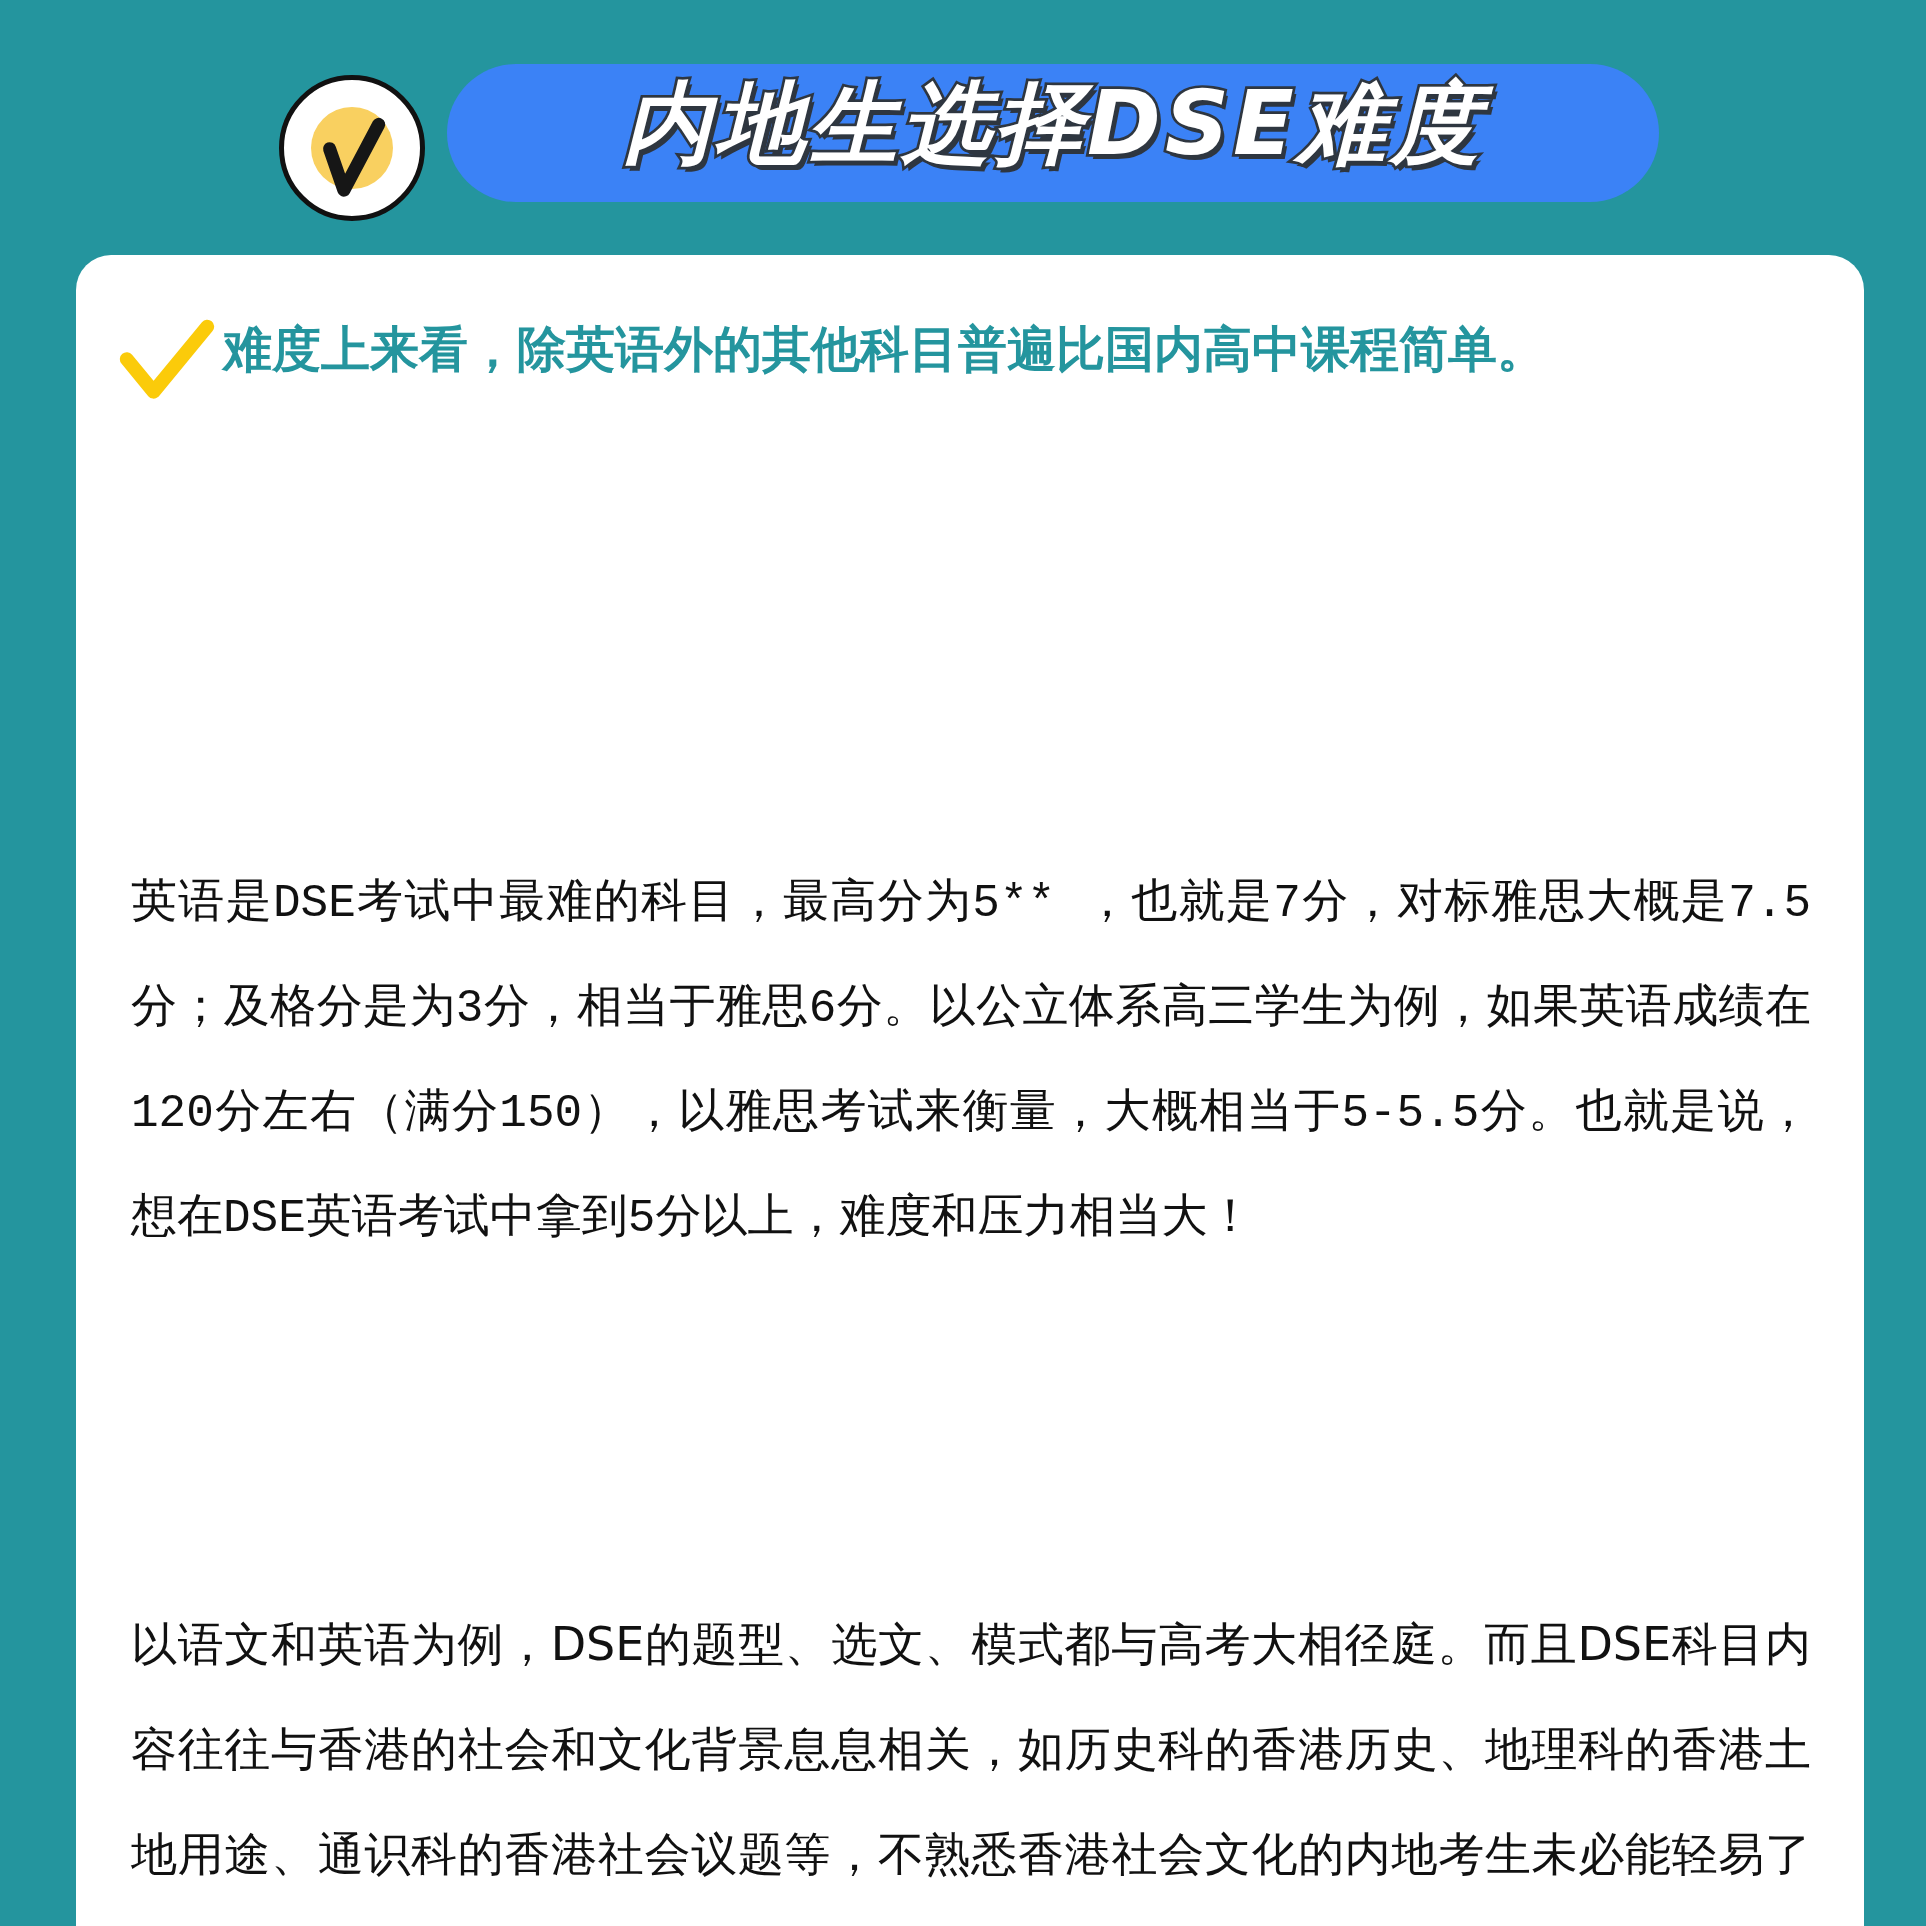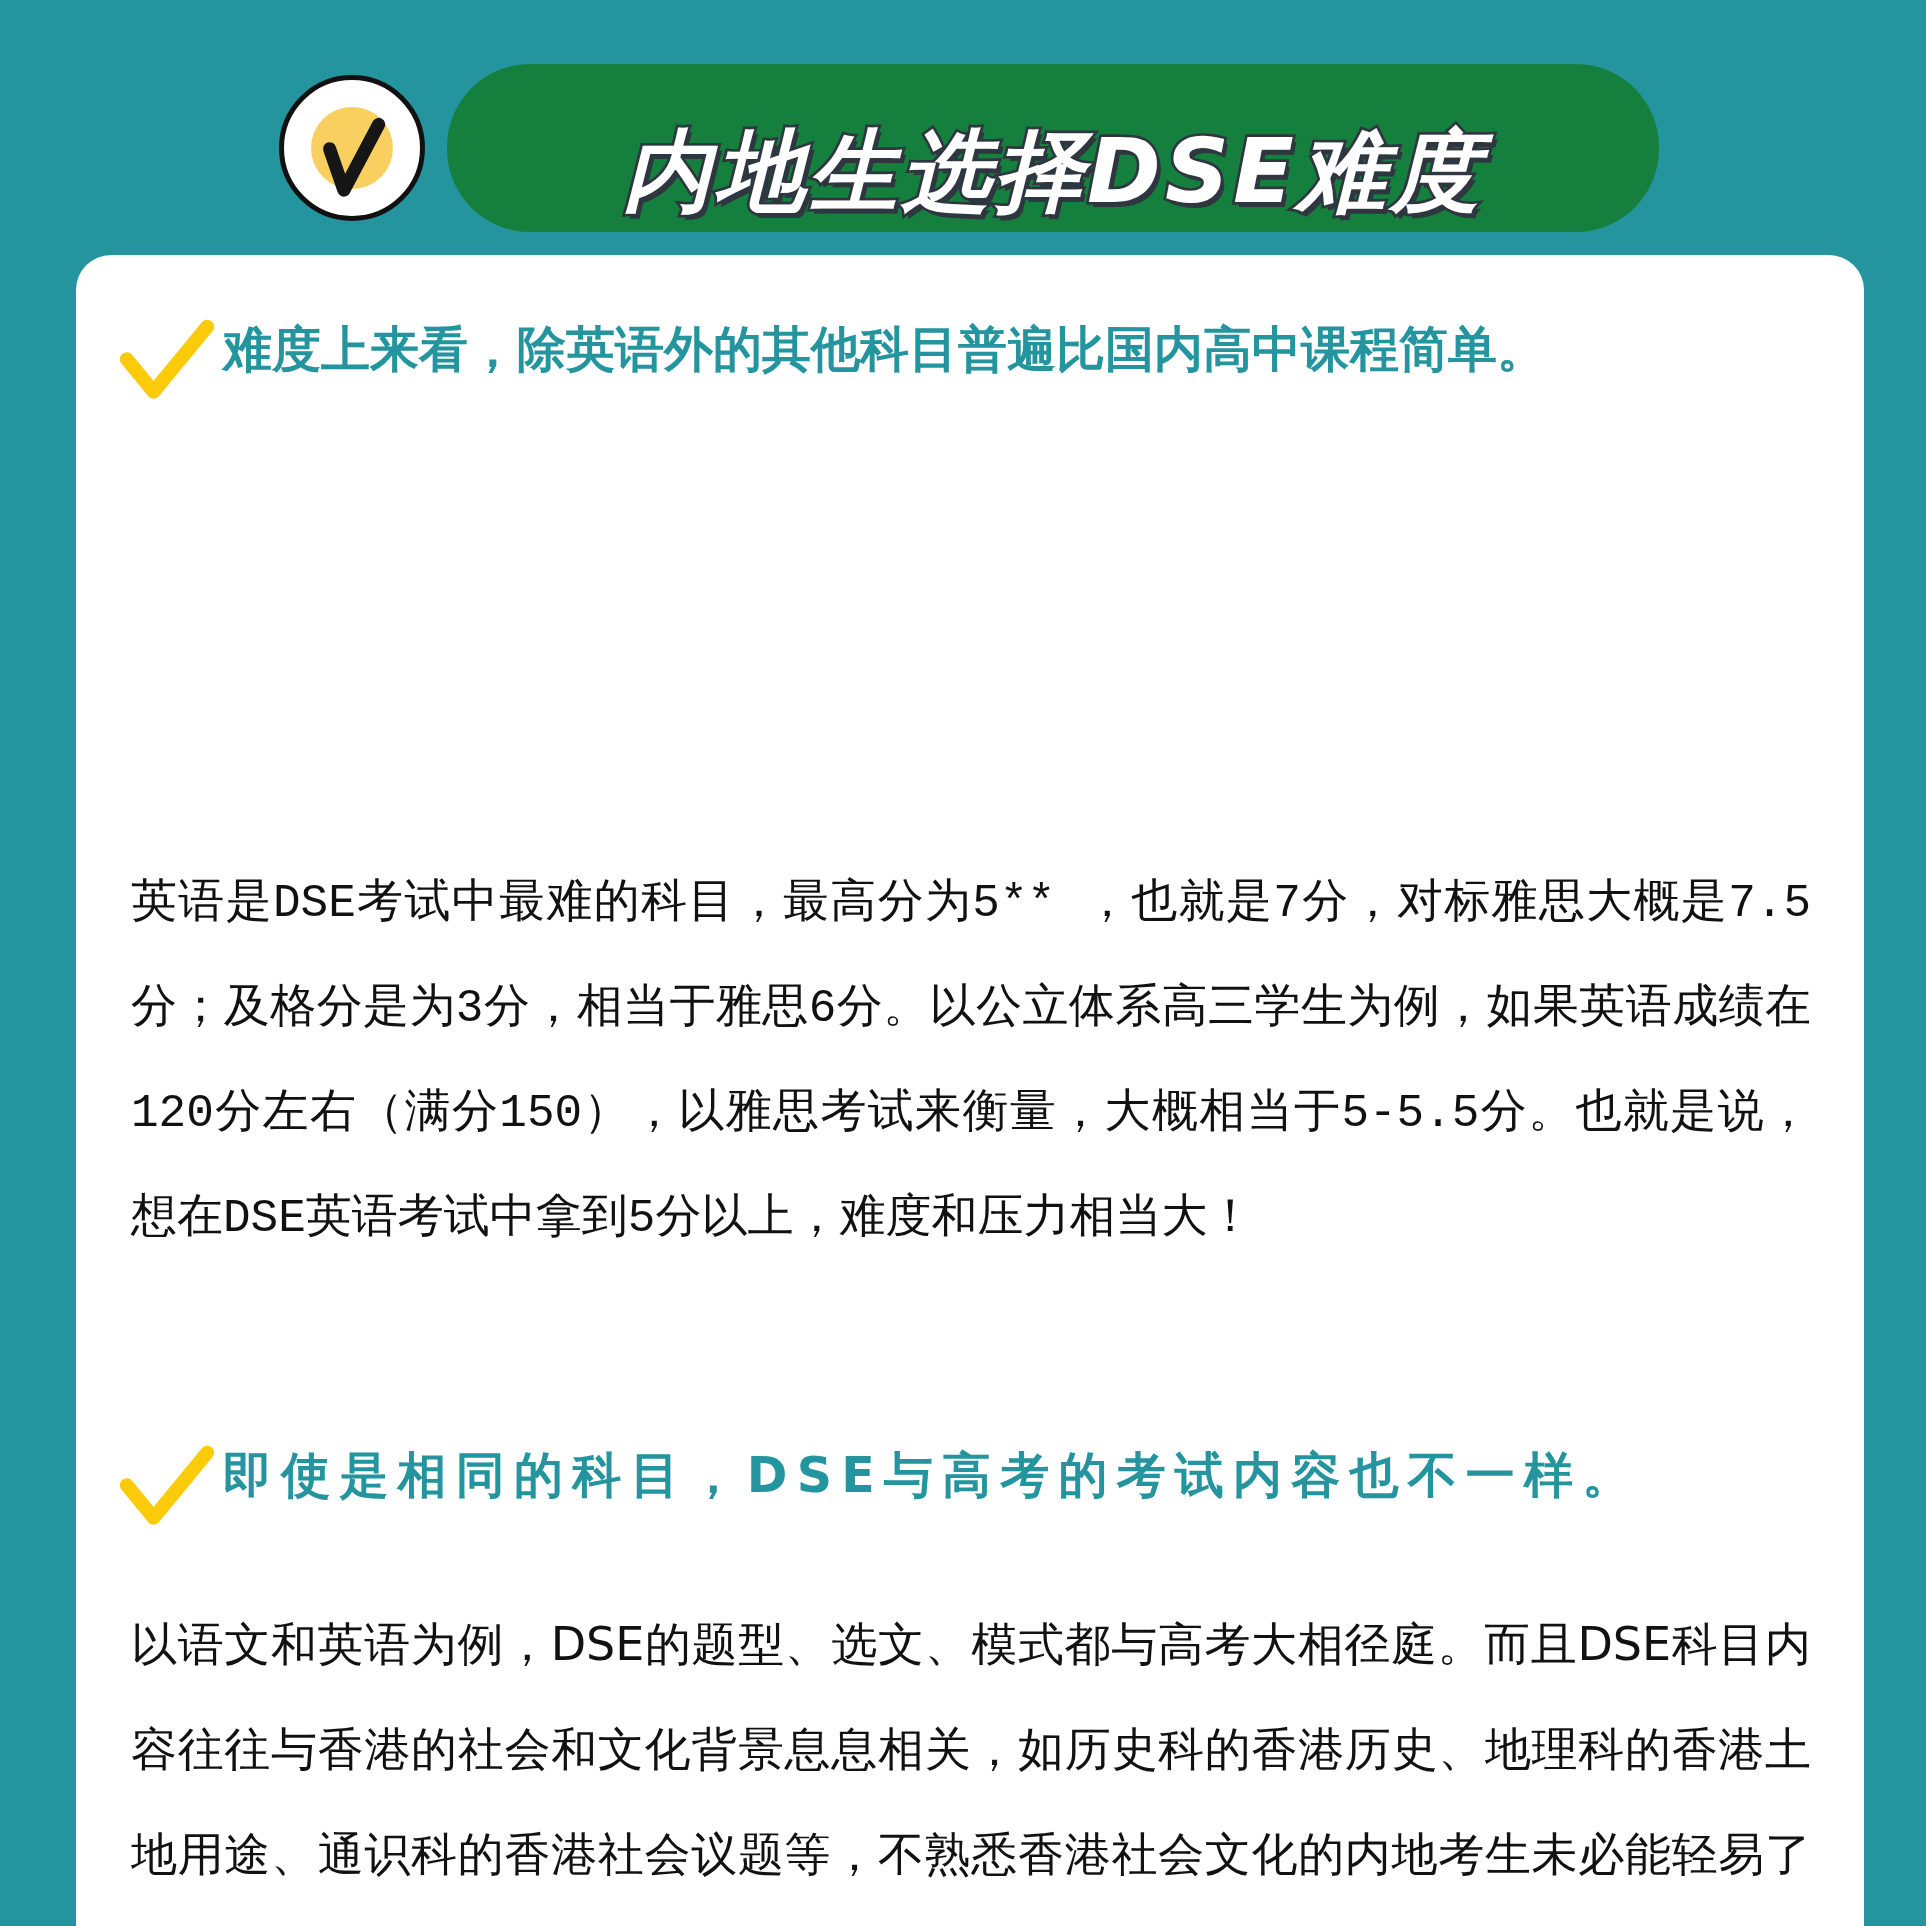"内地生选择DSE难度" .pill { align-items: flex-end -> flex-start; background: #15803d -> #3b82f6; height: 168px -> 138px }
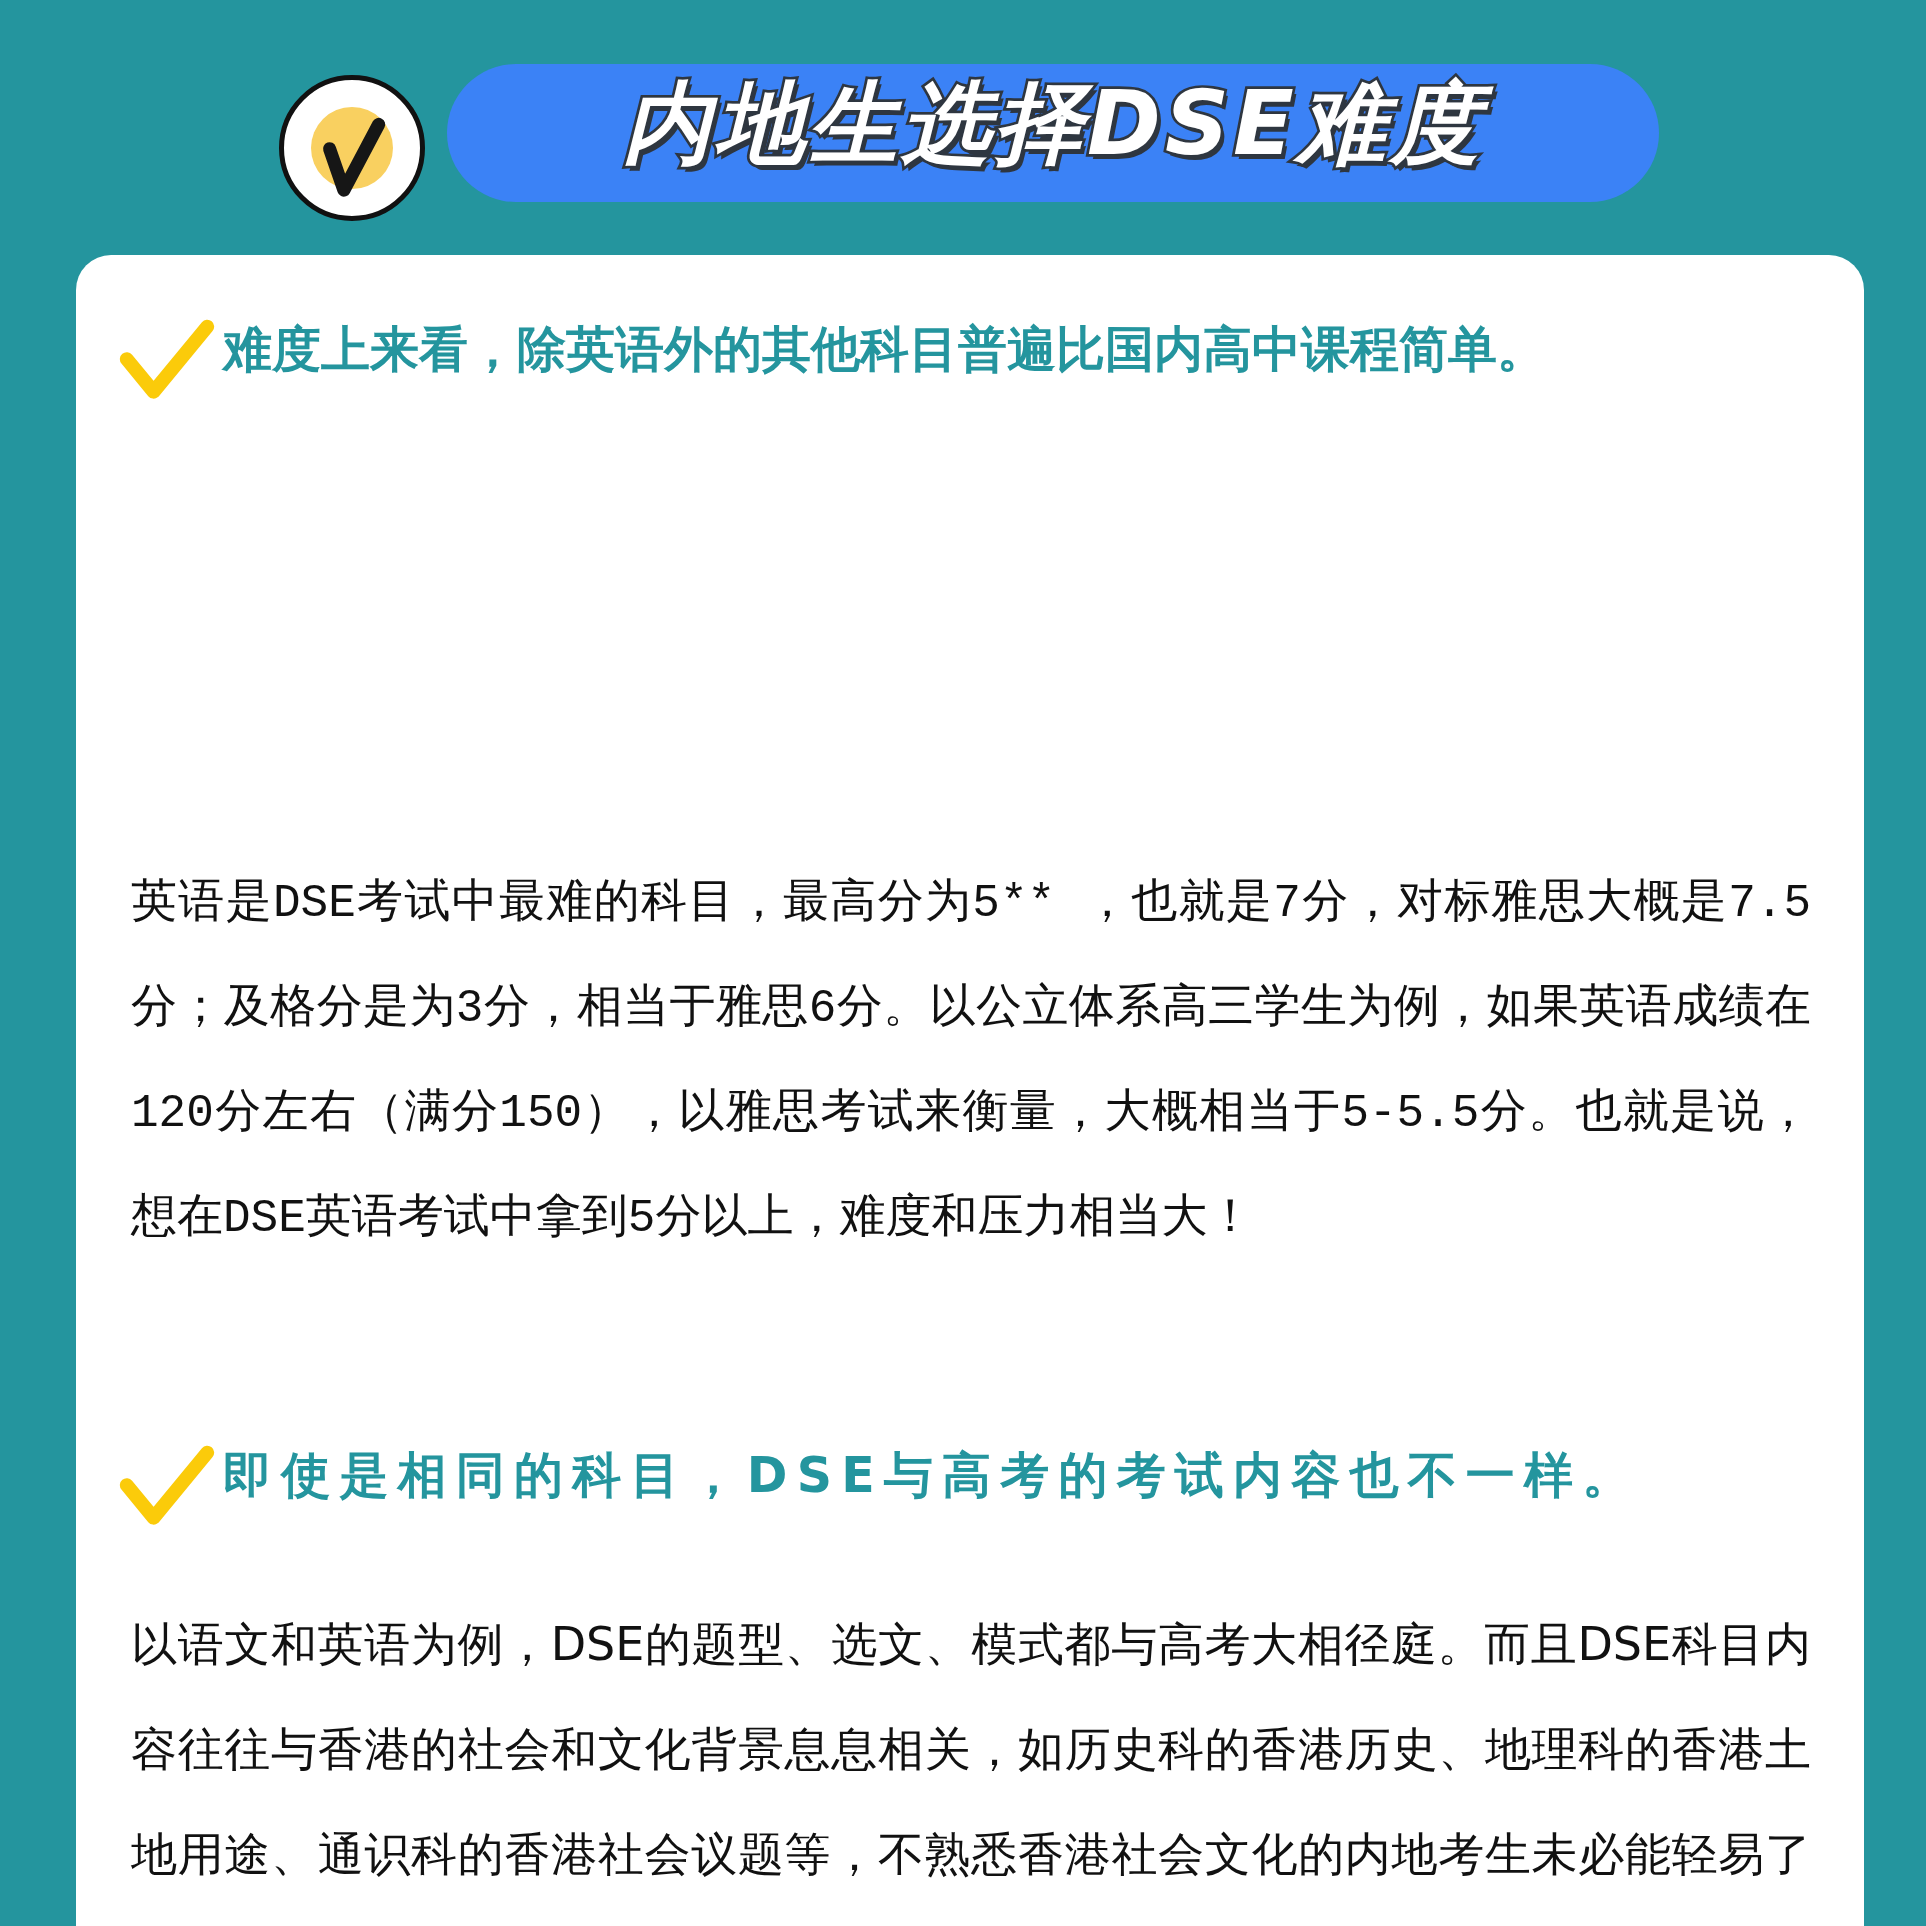"即使是相同的科目，DSE与高考的考试内容也不一样。" div.heading { html: <div> <svg> <polyline></polyline> </svg> <span>即使是相同的科目，DSE与高考的考试内容也不一样。</span> </div> -> none }
